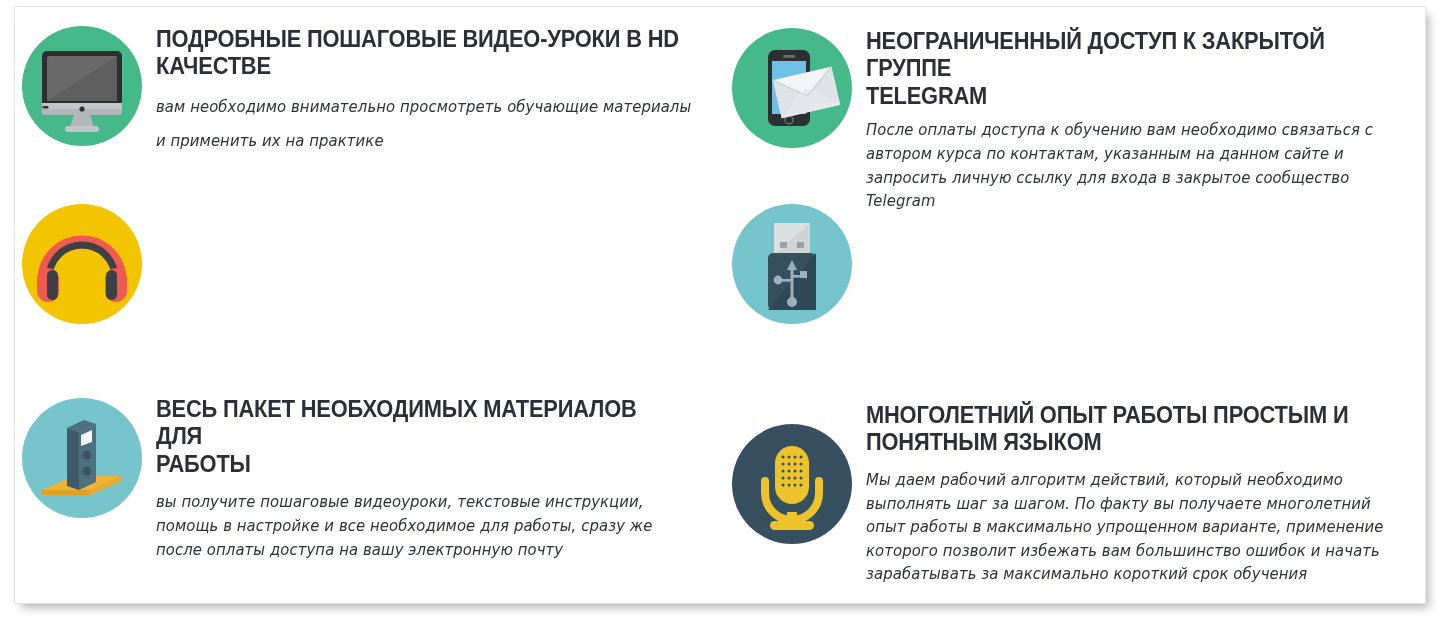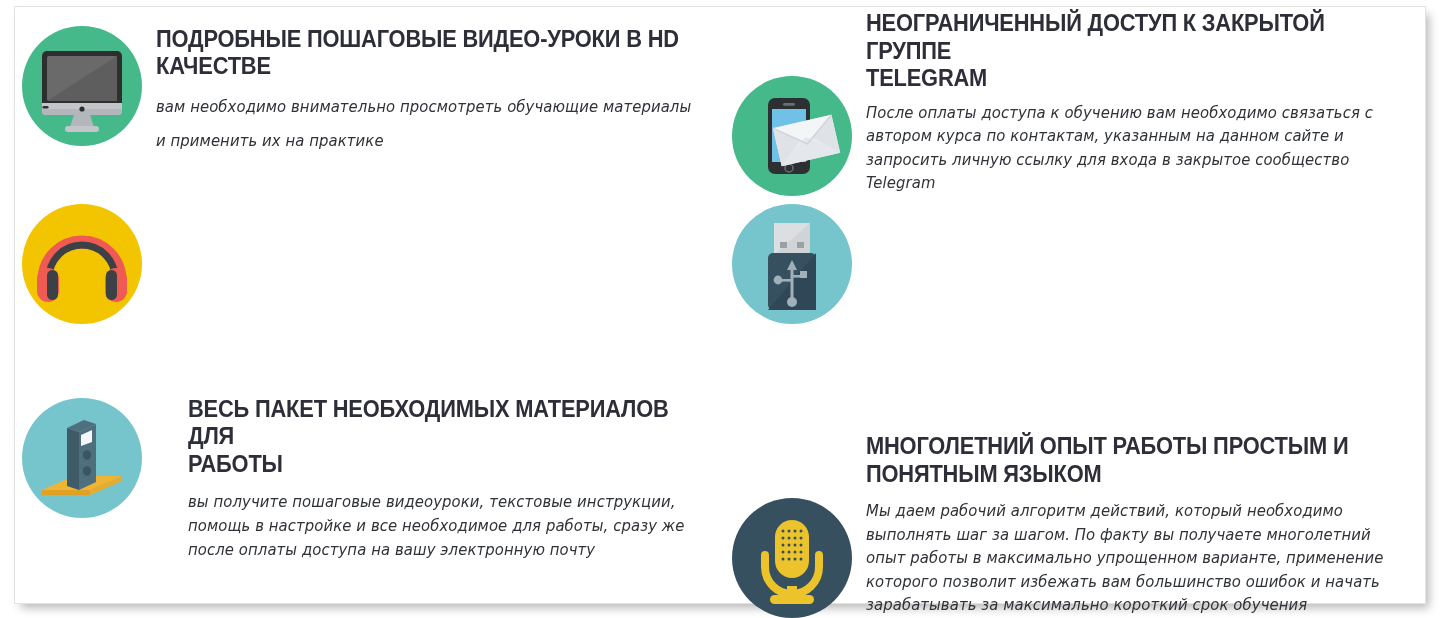"НЕОГРАНИЧЕННЫЙ ДОСТУП К ЗАКРЫТОЙ ГРУППЕ" .cell-1 { align-items: flex-end -> none }
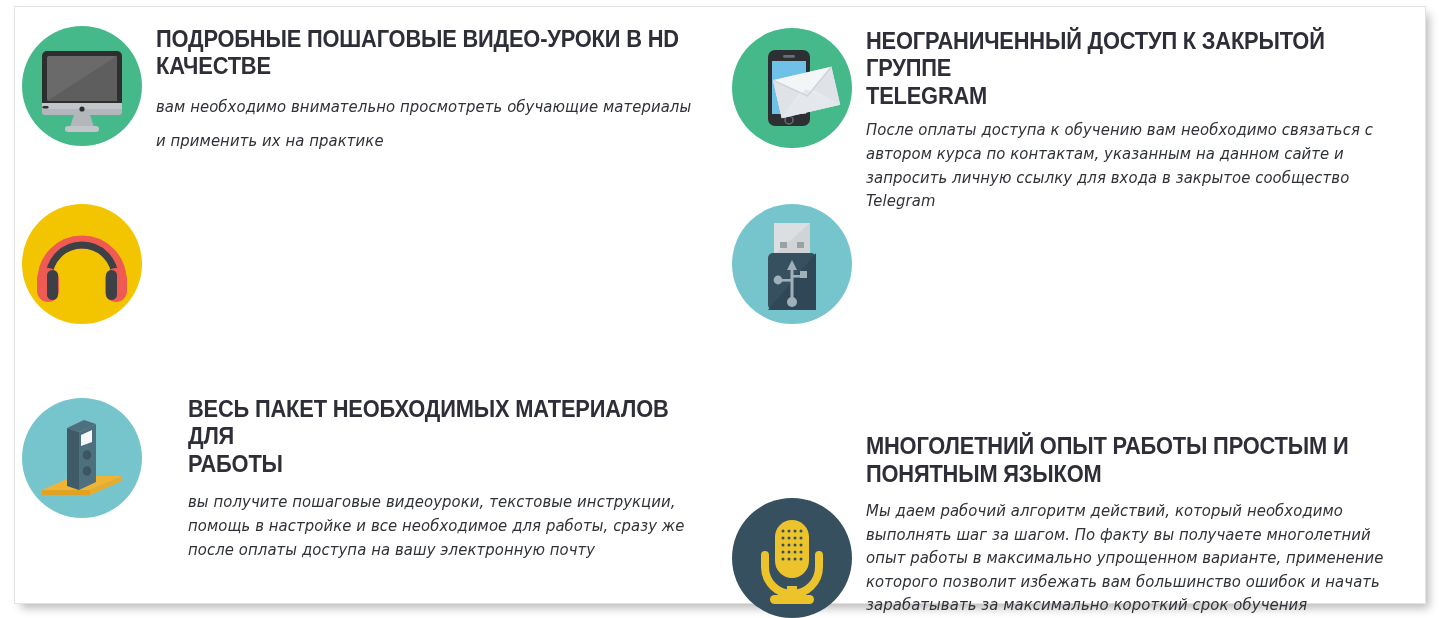"ВЕСЬ ПАКЕТ НЕОБХОДИМЫХ МАТЕРИАЛОВ ДЛЯ" .cell-4 { gap: 32px -> none }
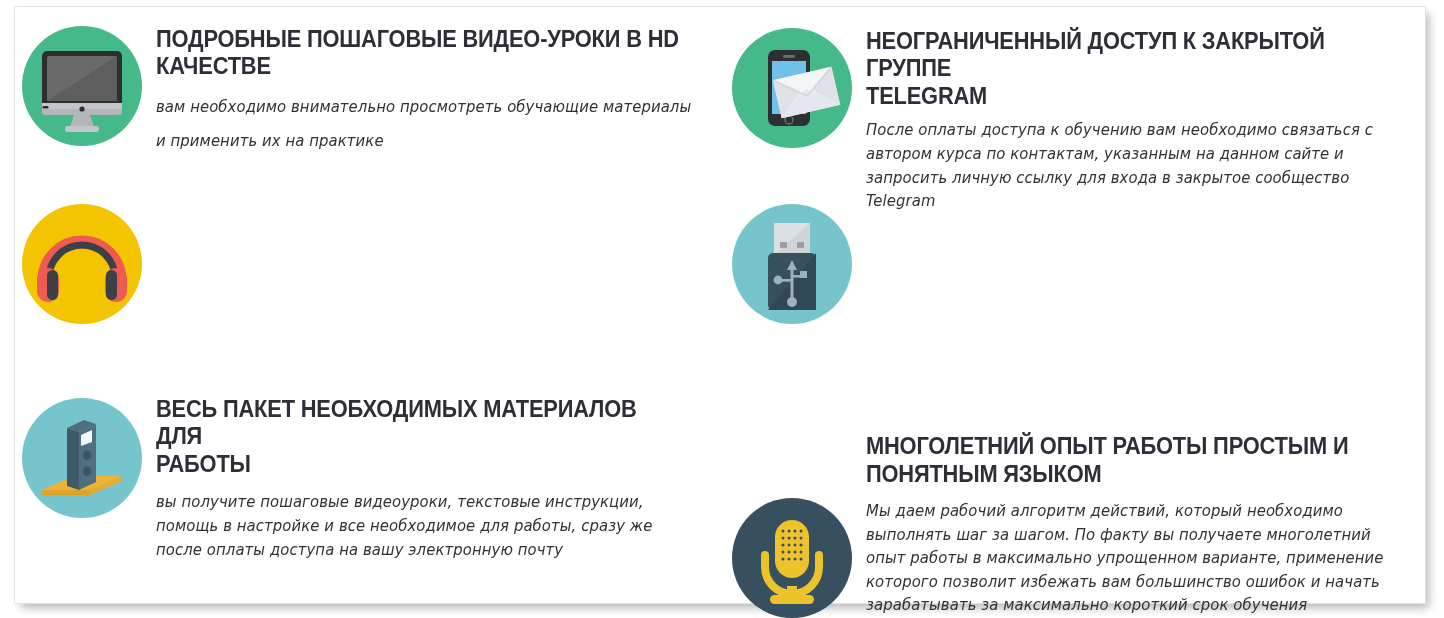"МНОГОЛЕТНИЙ ОПЫТ РАБОТЫ ПРОСТЫМ И" .cell-5 { align-items: flex-end -> none }
